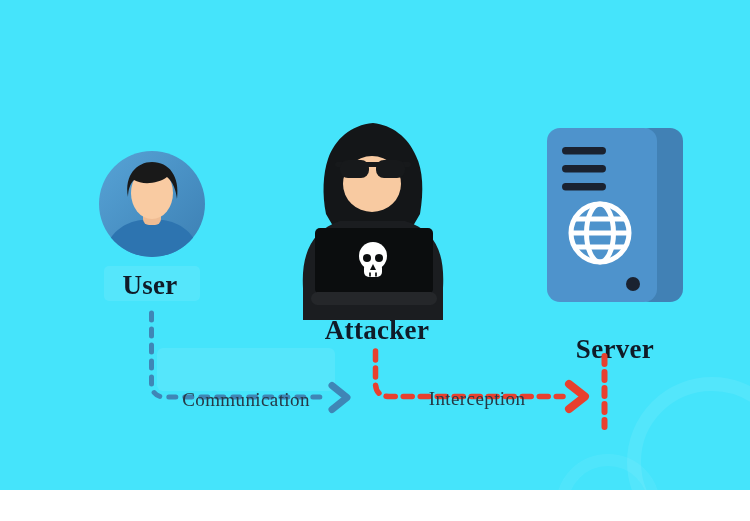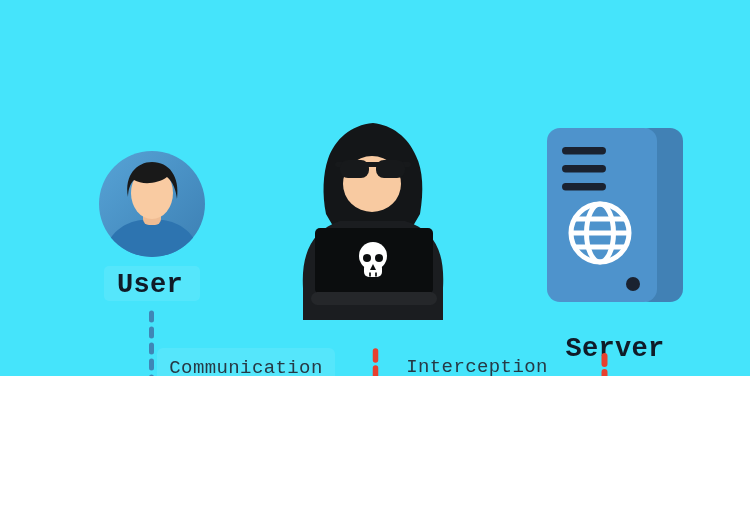"User" .stage { font-family: Liberation Mono, monospace -> Liberation Serif, serif; height: 376px -> 490px }
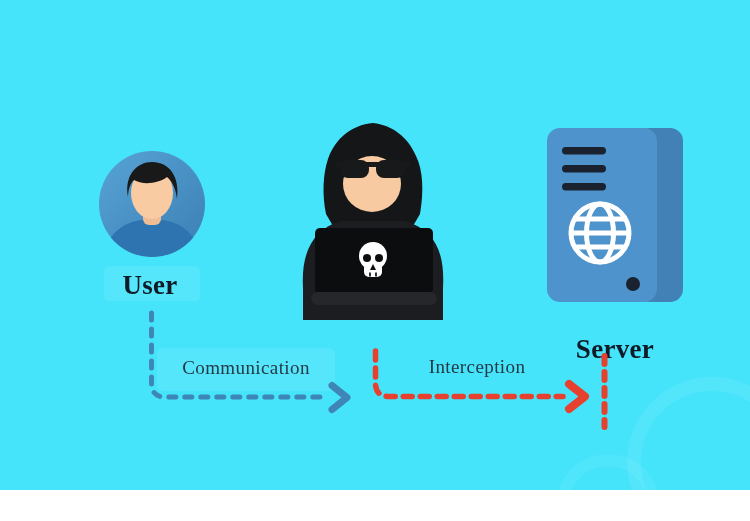"Attacker" div.entity-label { html: none -> <div>Attacker</div> }
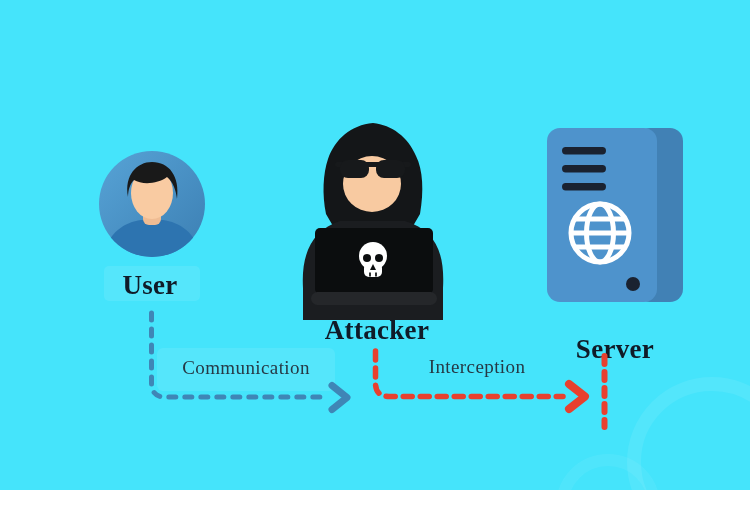"Communication" .flow-label { margin-top: none -> 32px }
